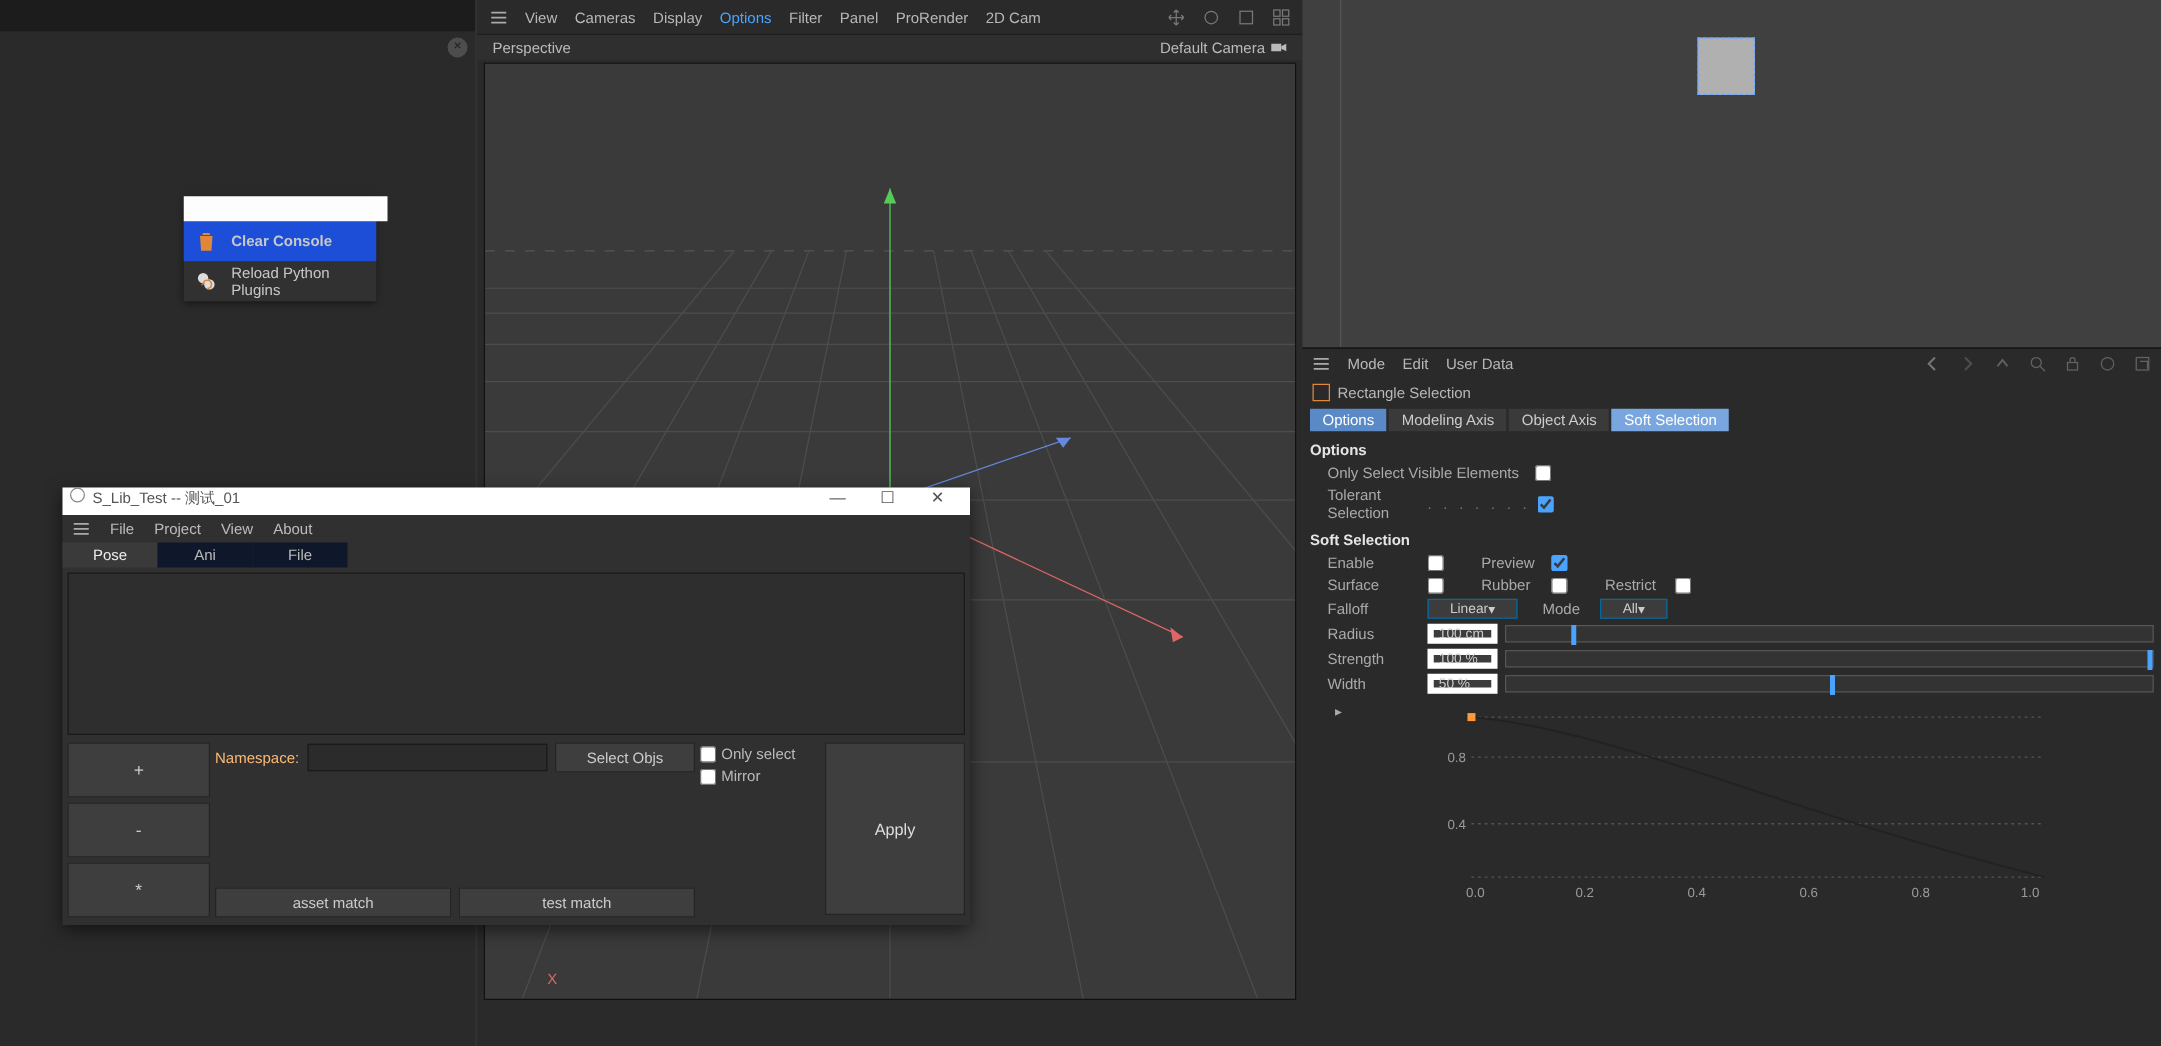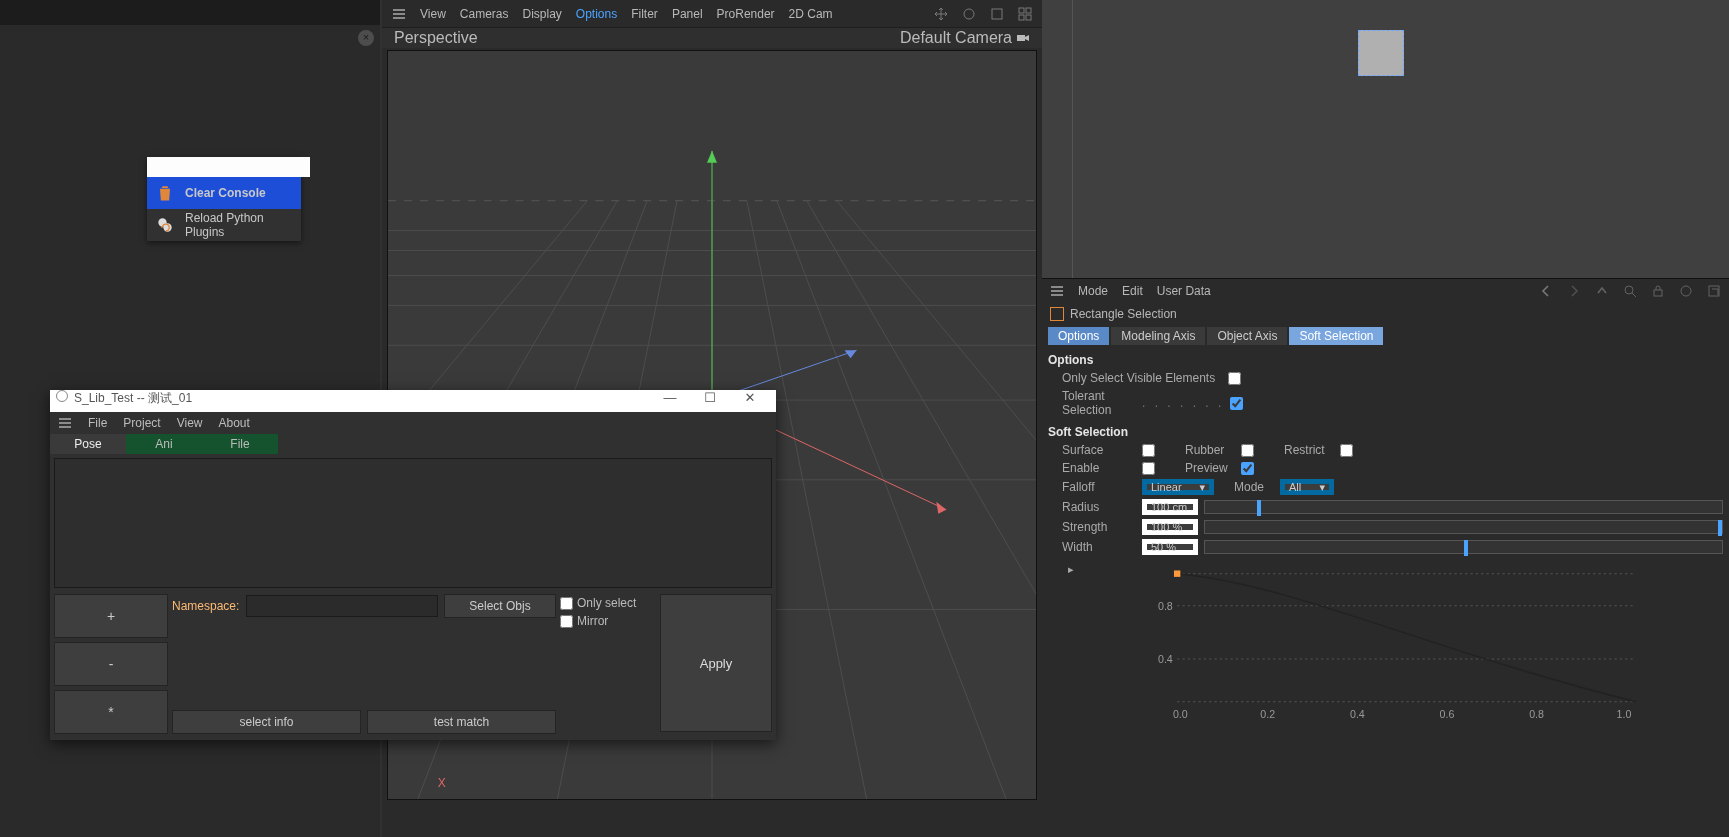"Perspective" .vp-header { font-size: 16px -> 12px }
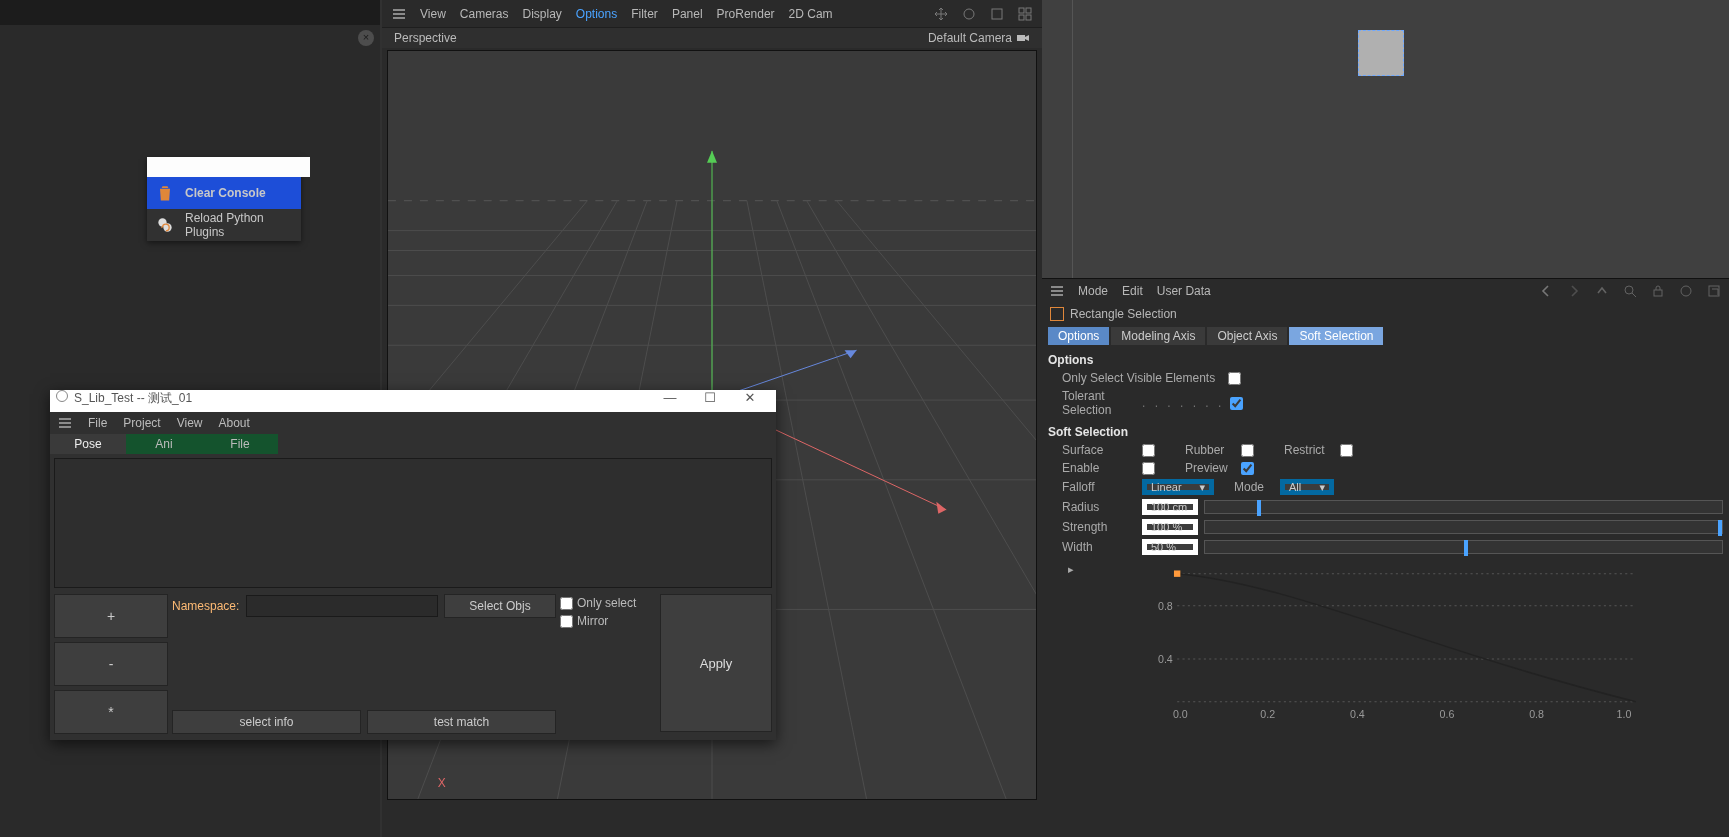"Ani" .popup .tabs .ptab { background: #14532d -> #0f172a }
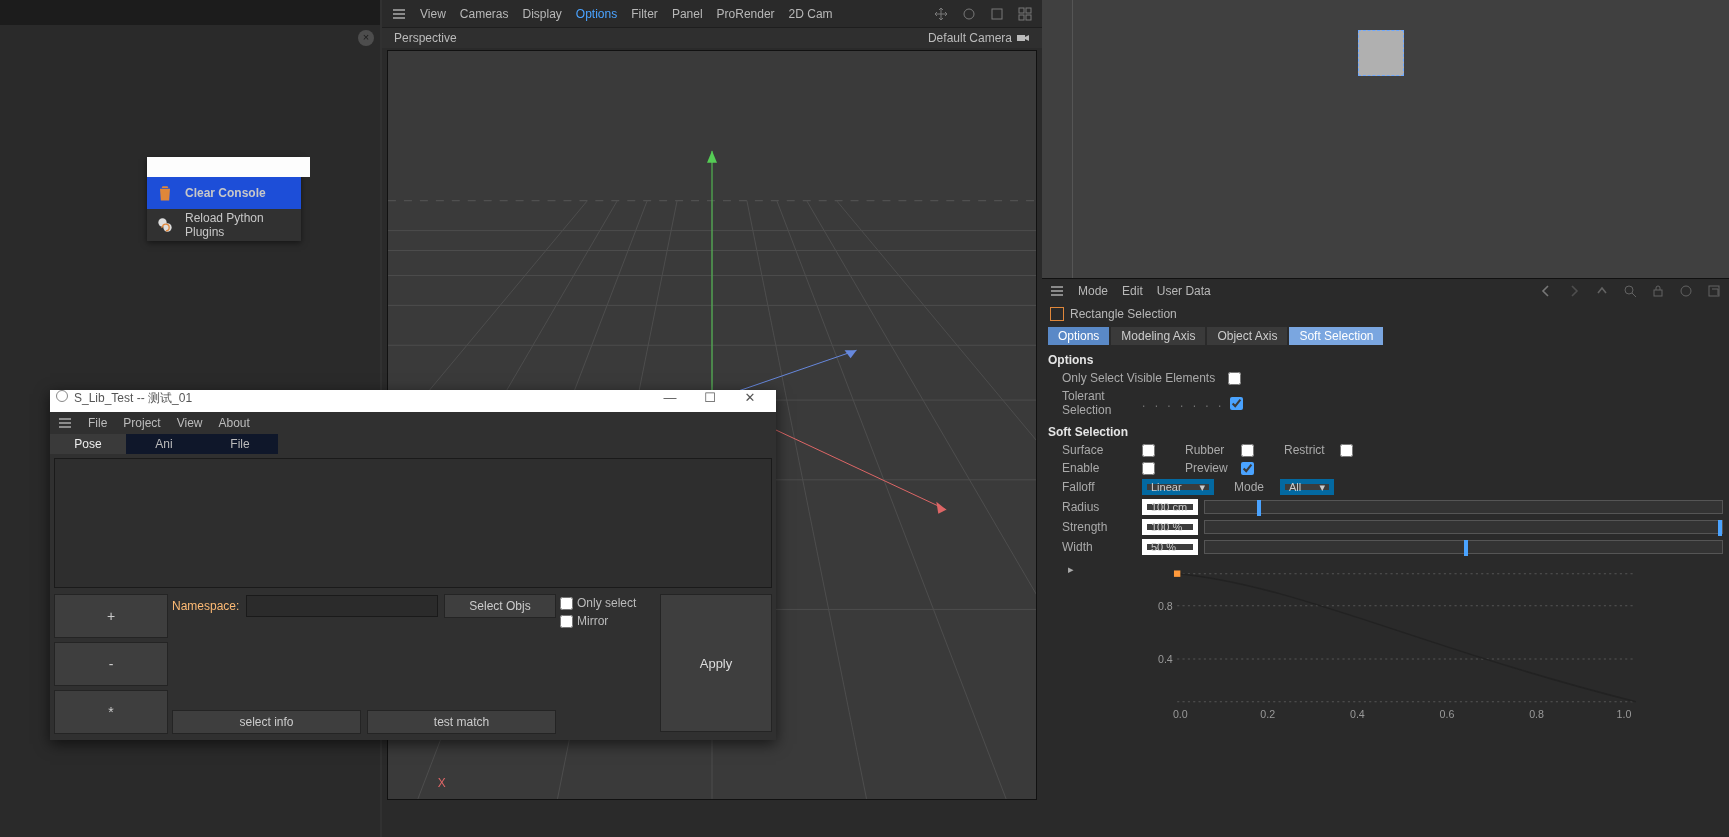"Surface" div.param-row { order: before "Enable" -> after "Enable" }
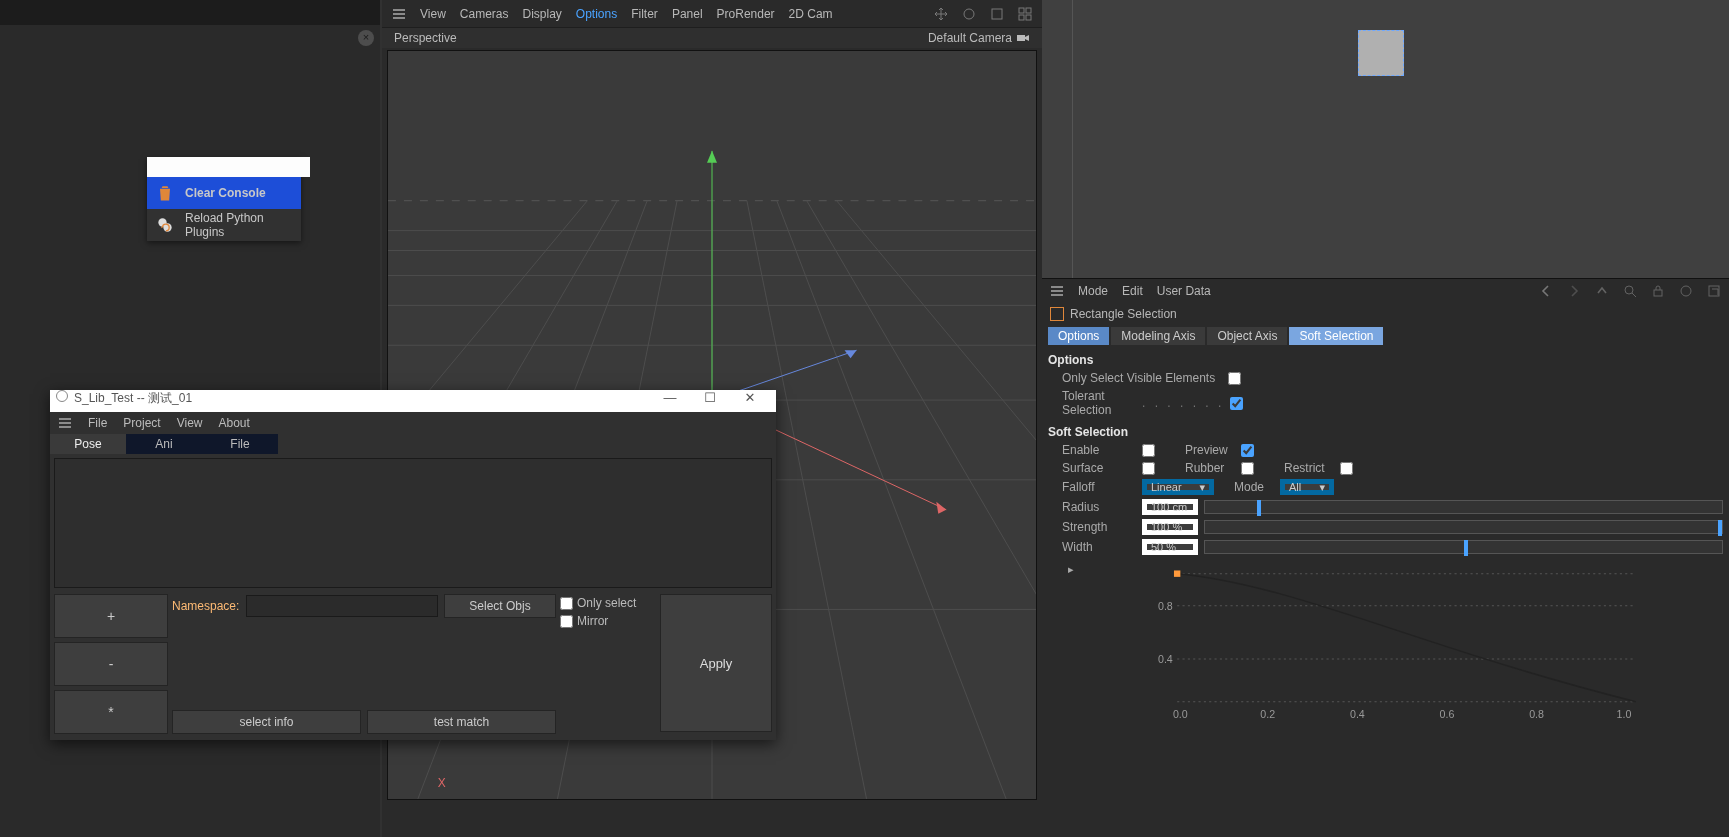"Linear" .param-row .sel { border: 5px solid #0369a1 -> 1px solid #0369a1; justify-content: space-between -> center }
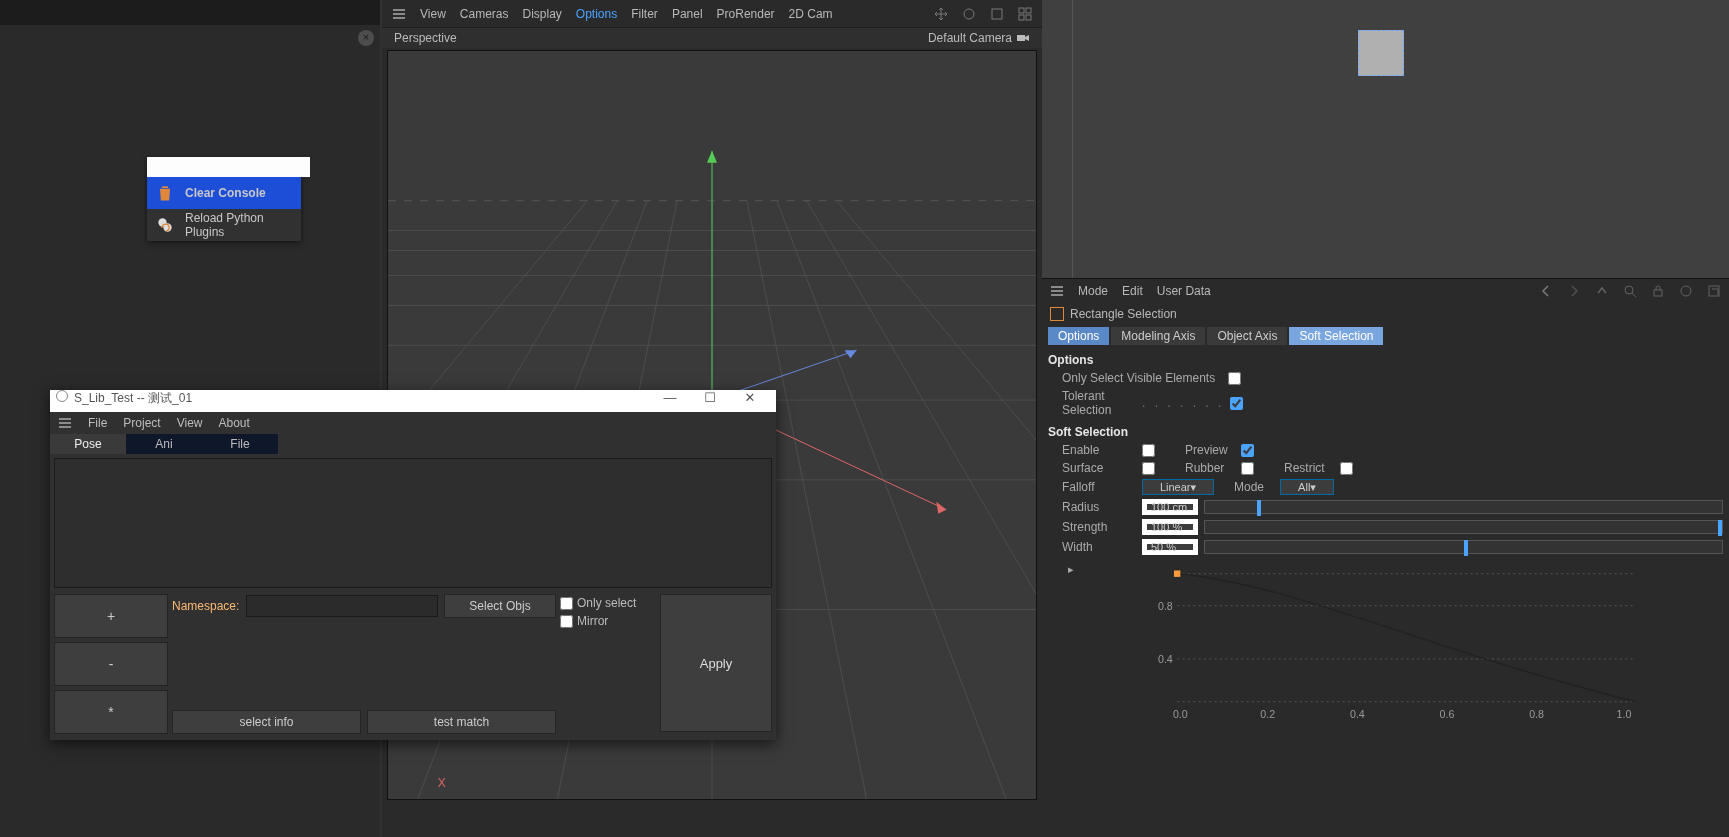"select info" button { text: select info -> asset match }
